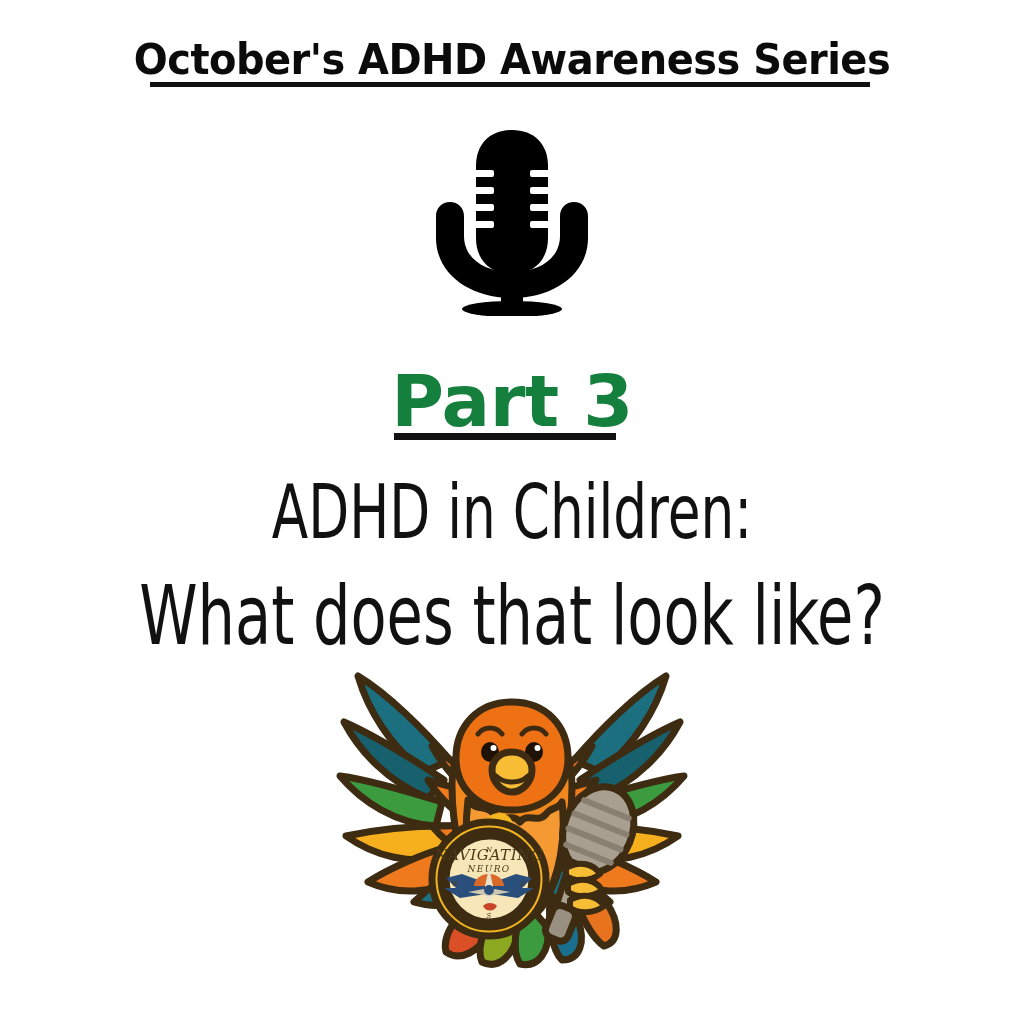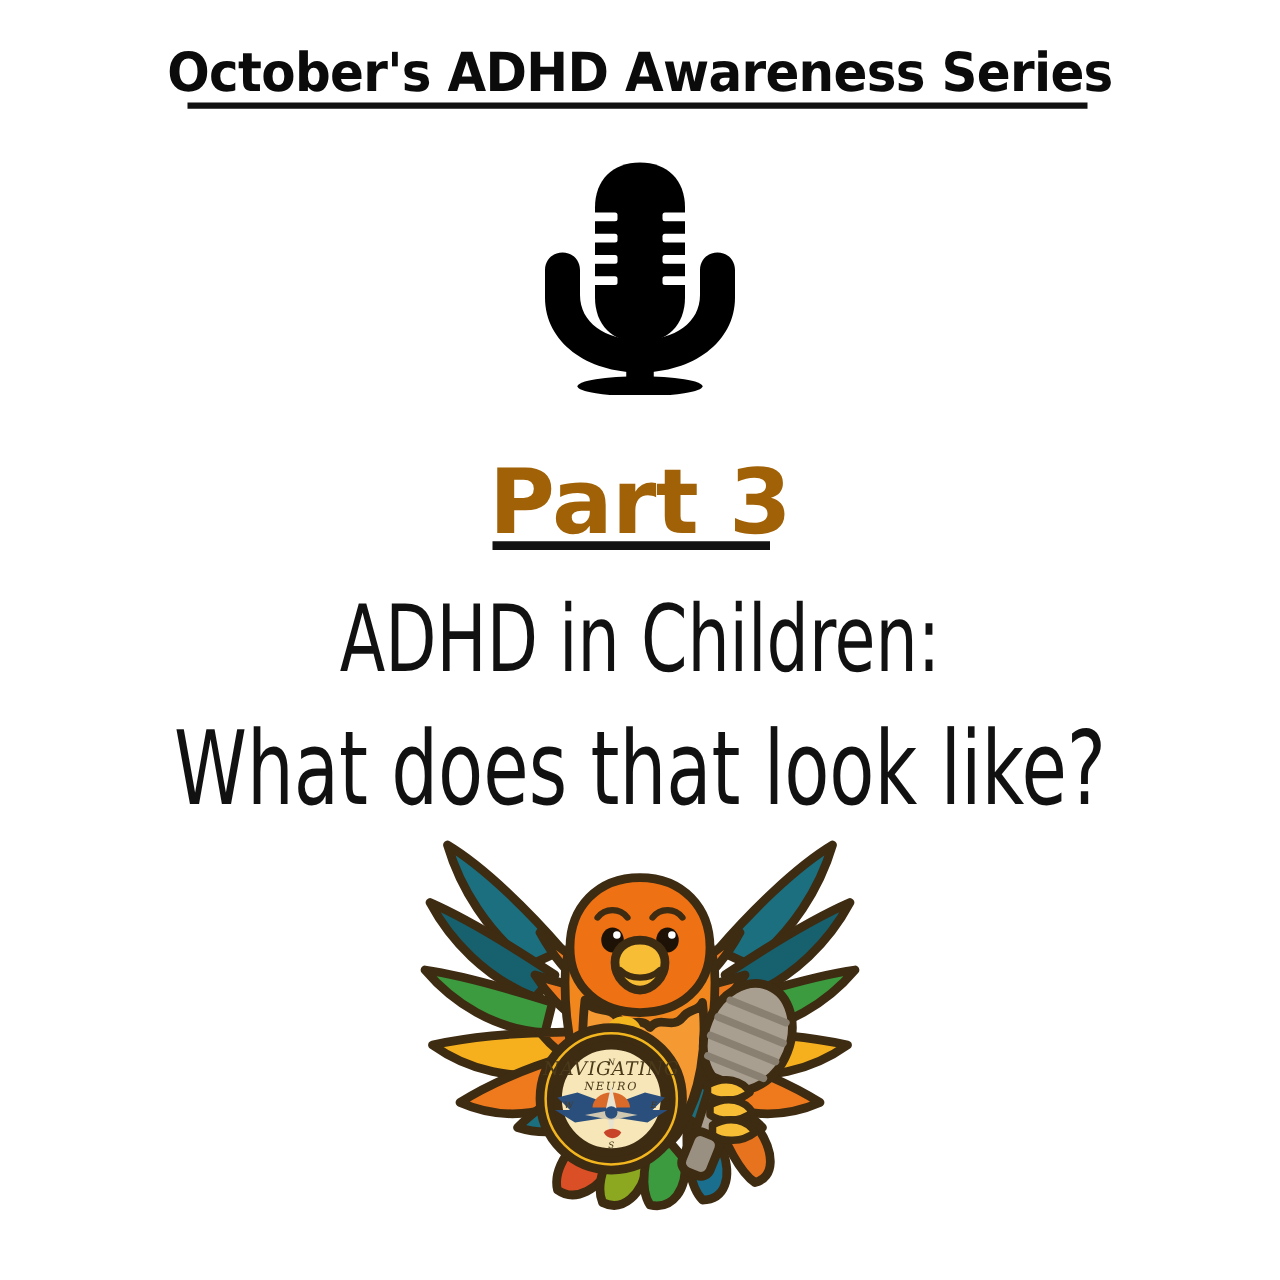"Part 3" .part-label { color: #a16207 -> #15803d }
